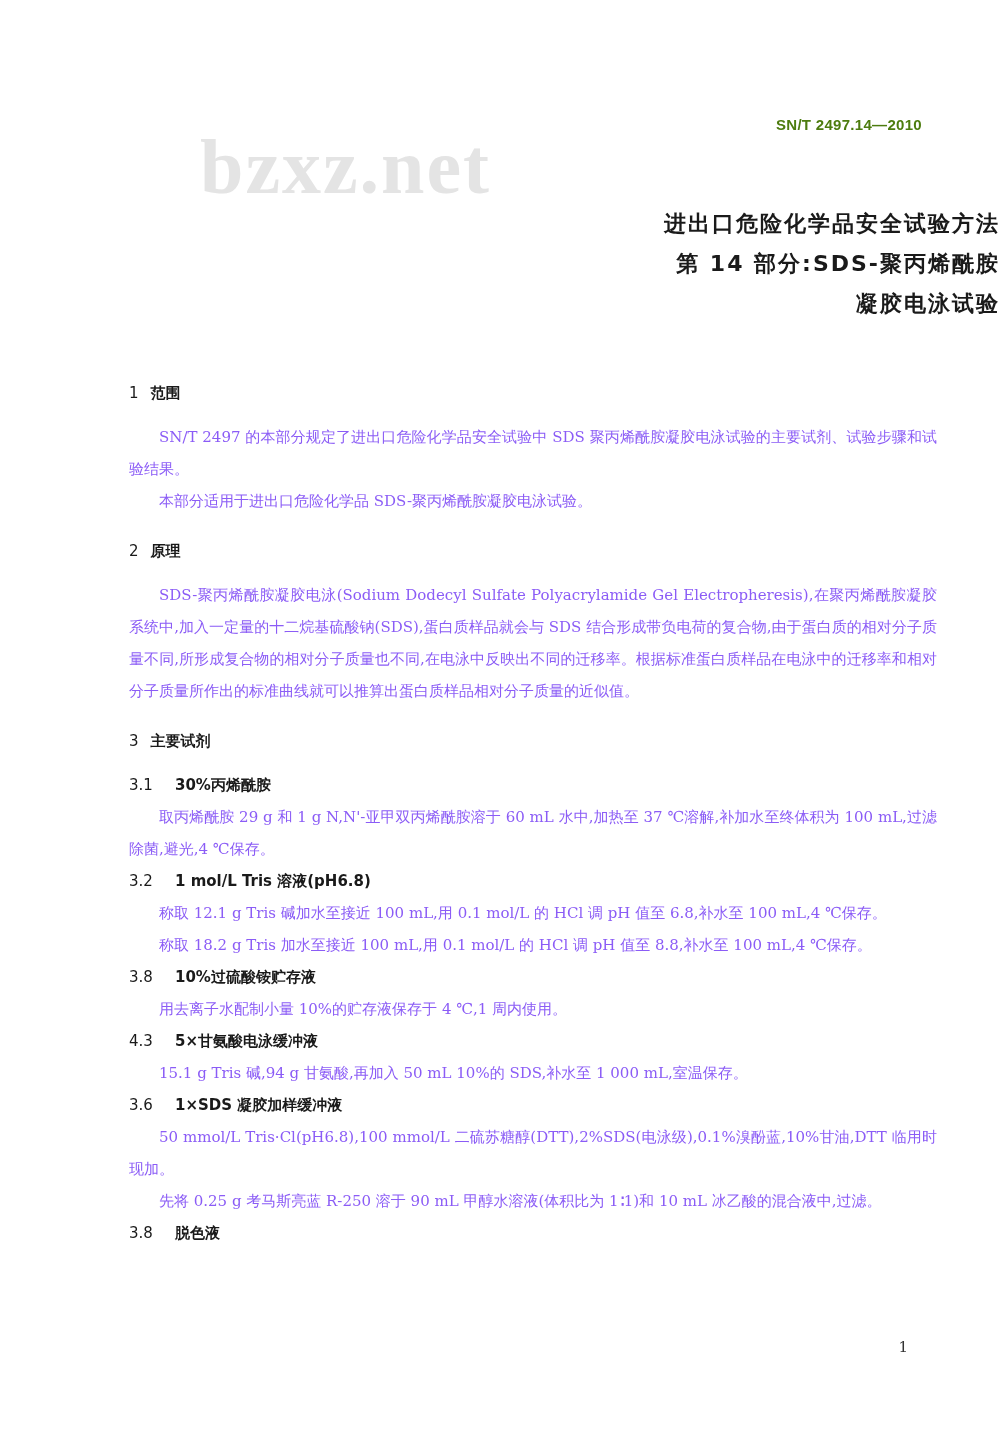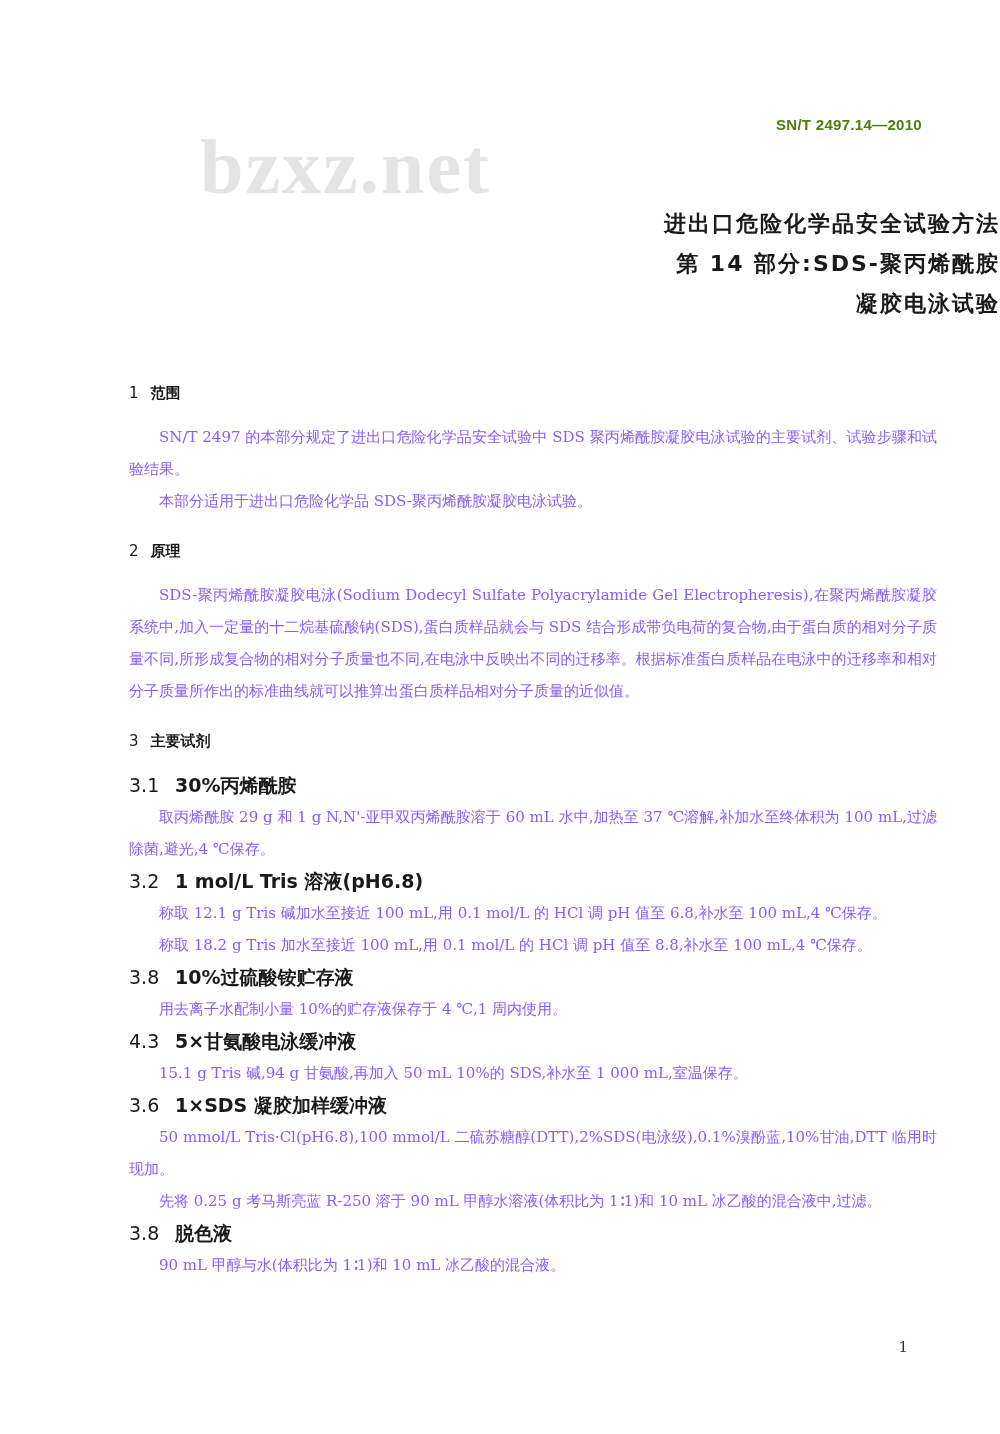"3.1 30%丙烯酰胺" .sub-h { font-size: 19px -> 15px }
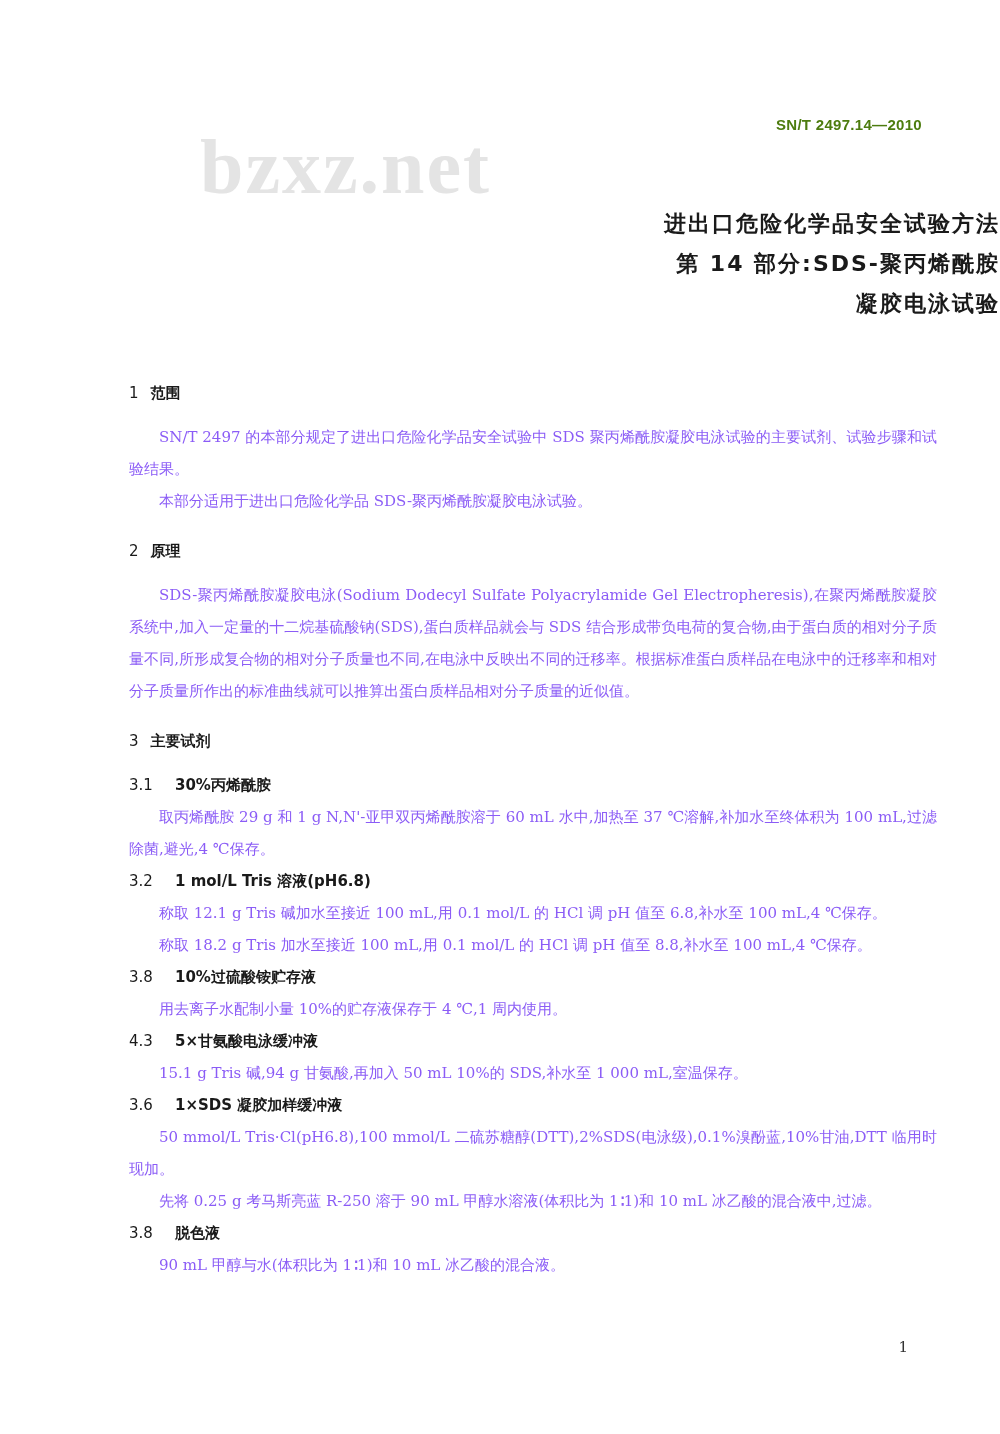"90 mL 甲醇与水(体积比为 1∶1)和 10" p { html: <p>90 mL 甲醇与水(体积比为 1∶1)和 10 mL 冰乙酸的混合液。</p> -> none }
